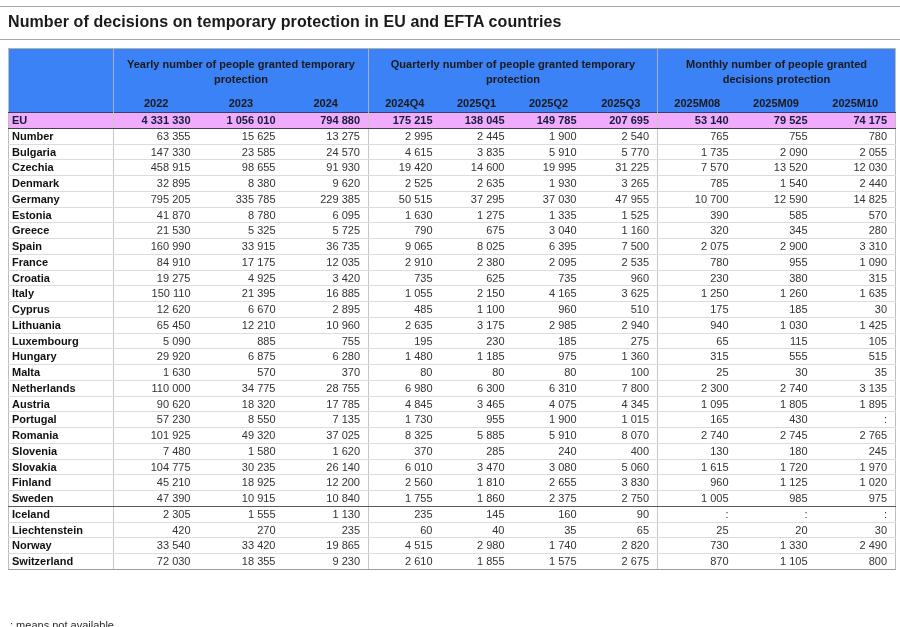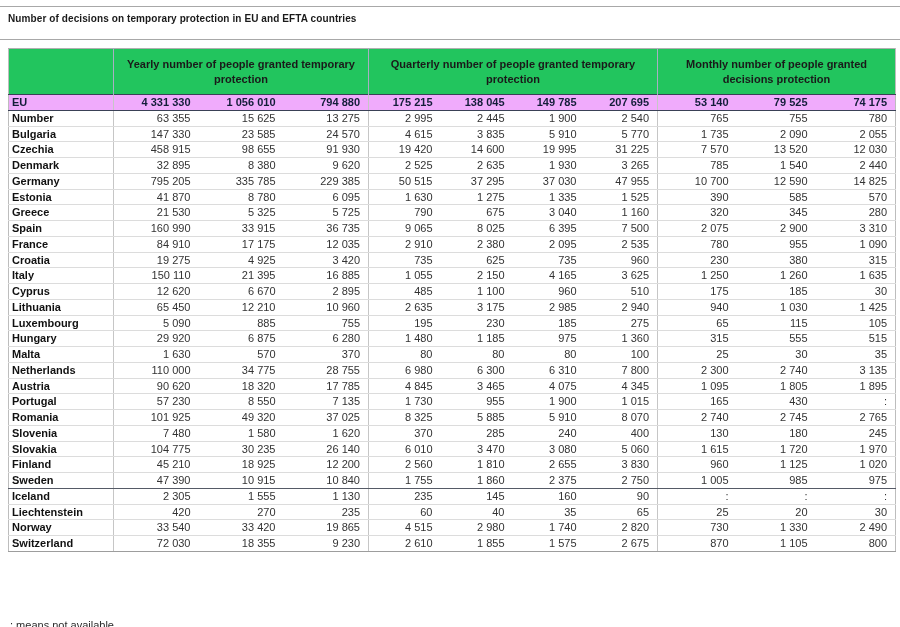"Number of decisions on temporary" #page-title { font-size: 10px -> 16px }
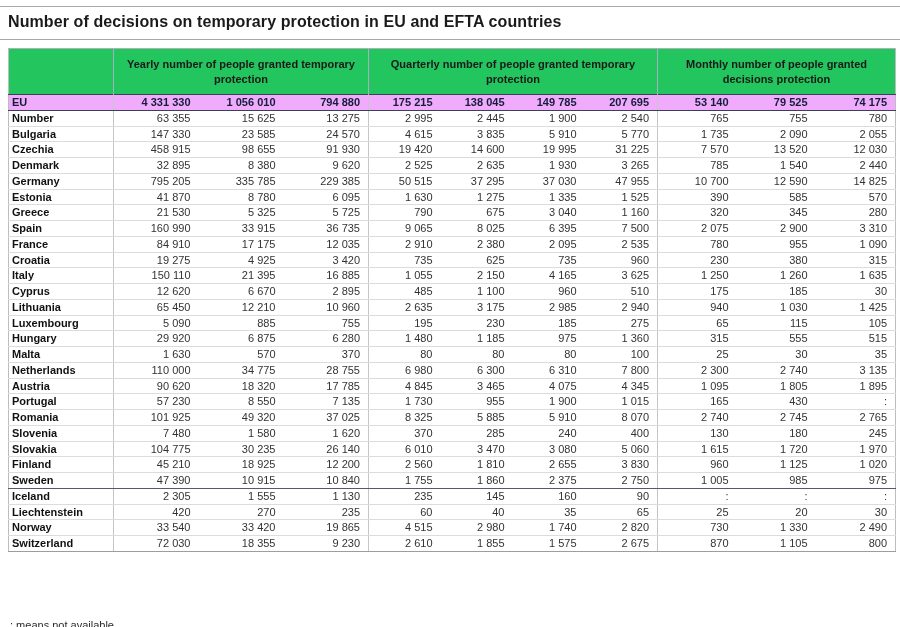"Yearly number of people granted" thead th { background: #22c55e -> #3b82f6 }
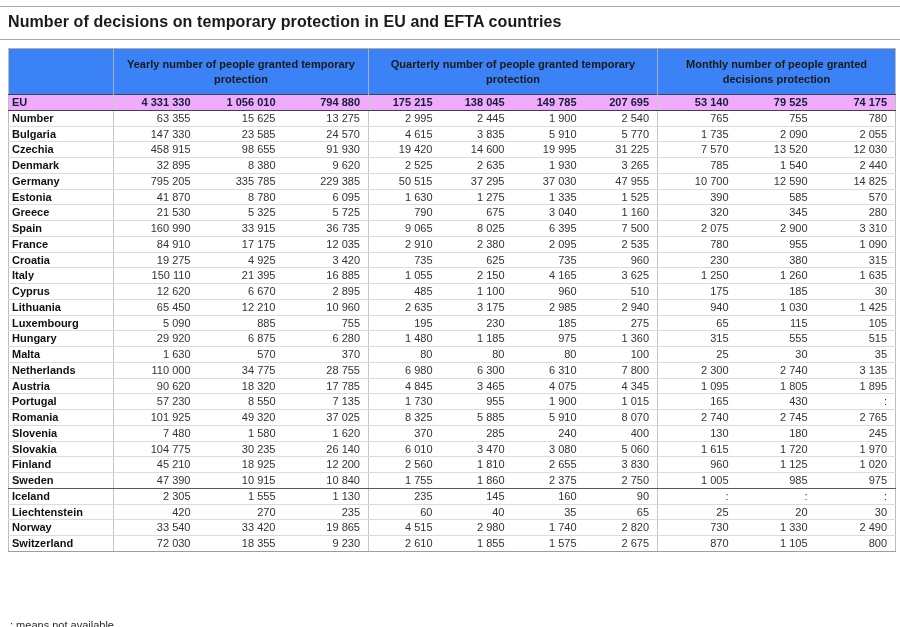"2022" tr.year-row { html: none -> <tr> <th></th> <th>2022</th> <th>2023</th> <th>2024</th> <th>2024Q4</th> <th>2025Q1</th> <th>2025Q2</th> <th>2025Q3</th> <th>2025M08</th> <th>2025M09</th> <th>2025M10</th> </tr> }
